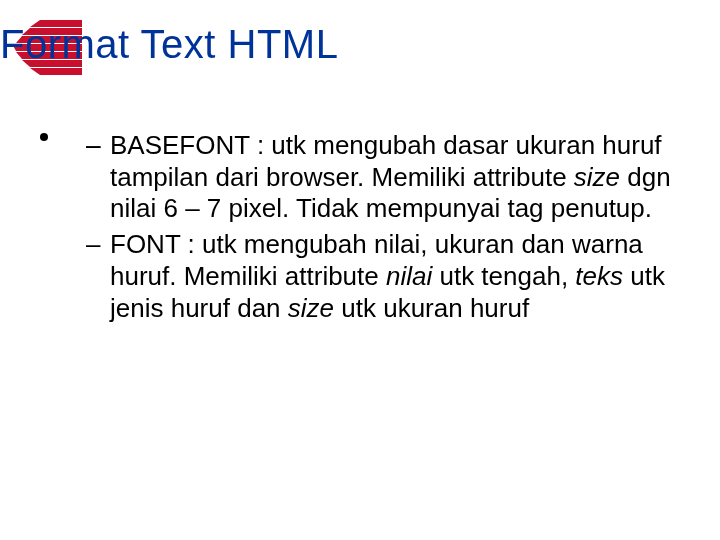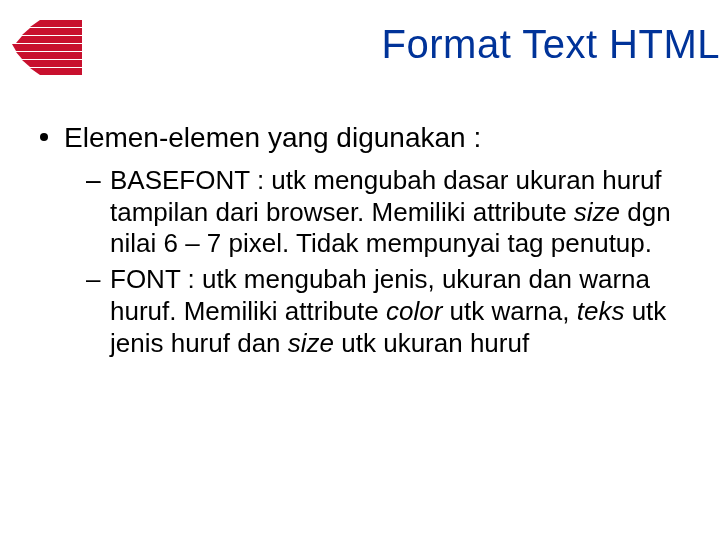"Format Text HTML" .title { text-align: right -> left }
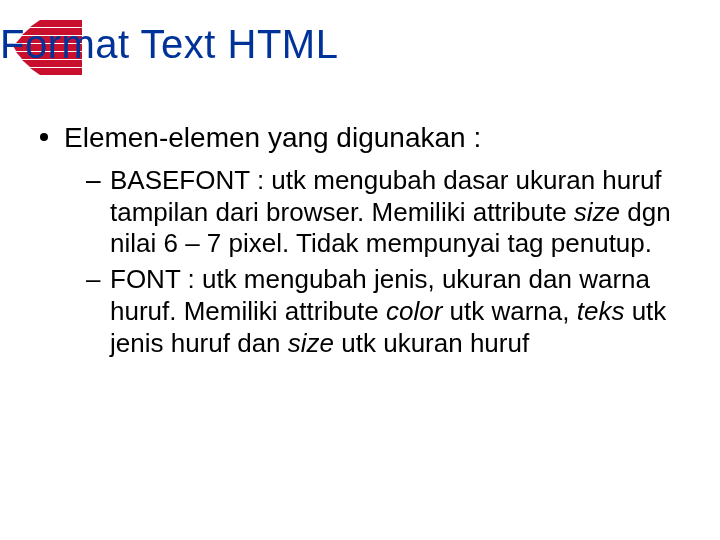"Elemen-elemen yang digunakan :" span { html: <span>Elemen-elemen yang digunakan :</span> -> none }
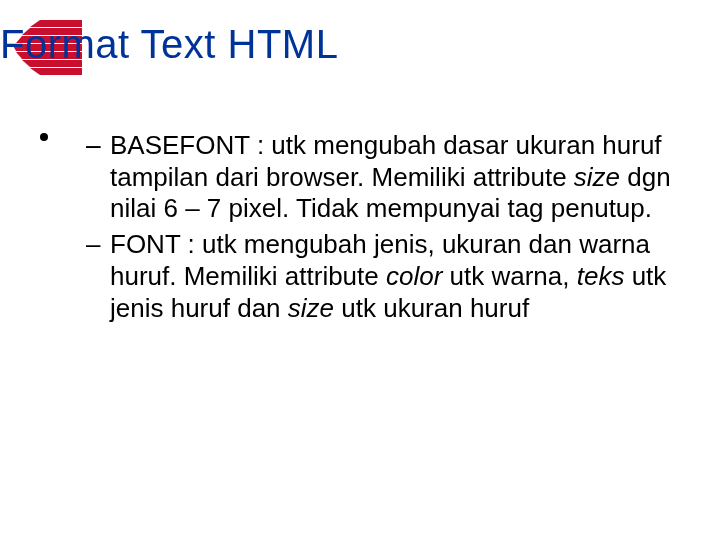"FONT : utk mengubah jenis," span { text: jenis -> nilai }
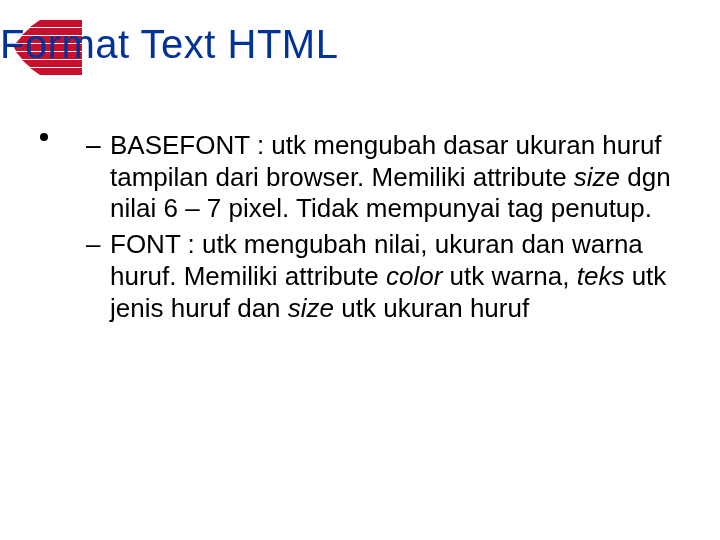"color" span.italic { text: color -> nilai }
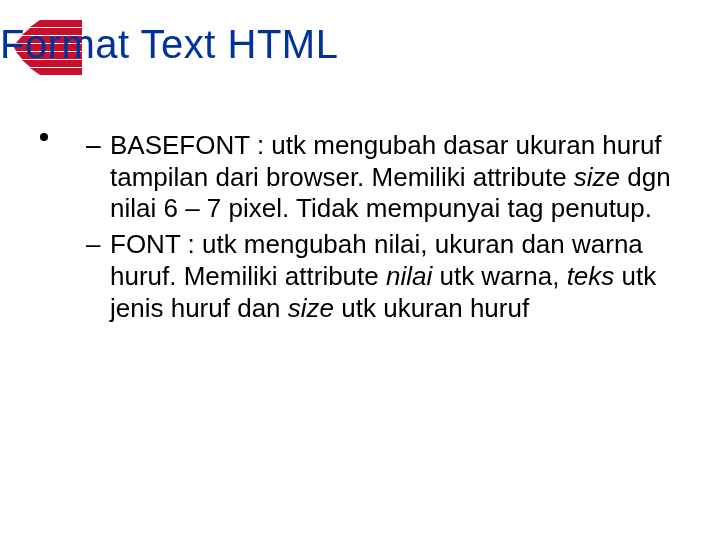"utk warna," span { text: warna -> tengah }
